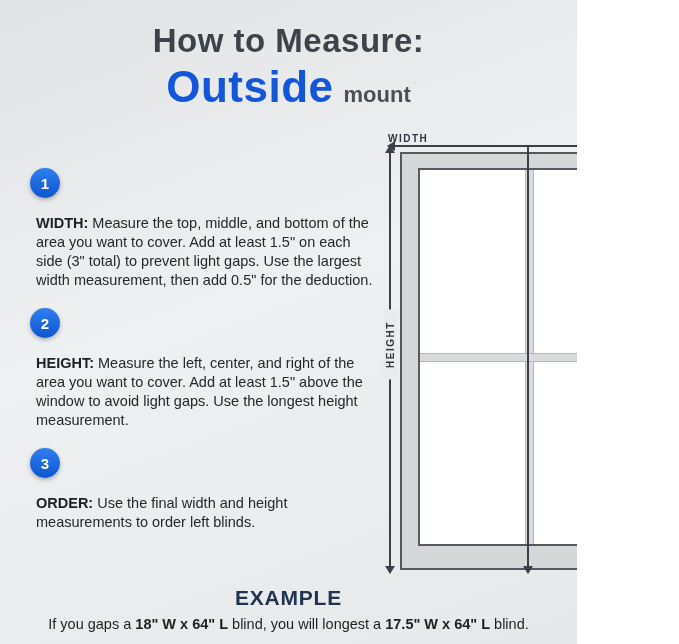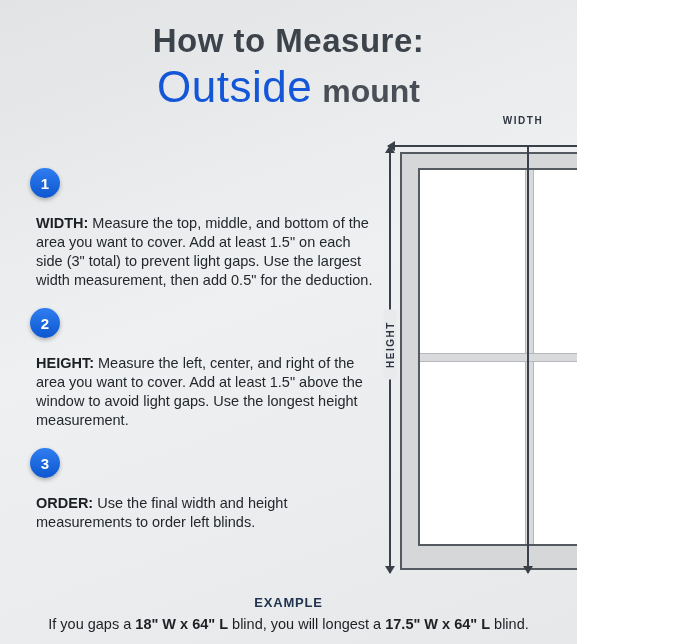"Outside" .title-highlight { font-weight: 400 -> 700 }
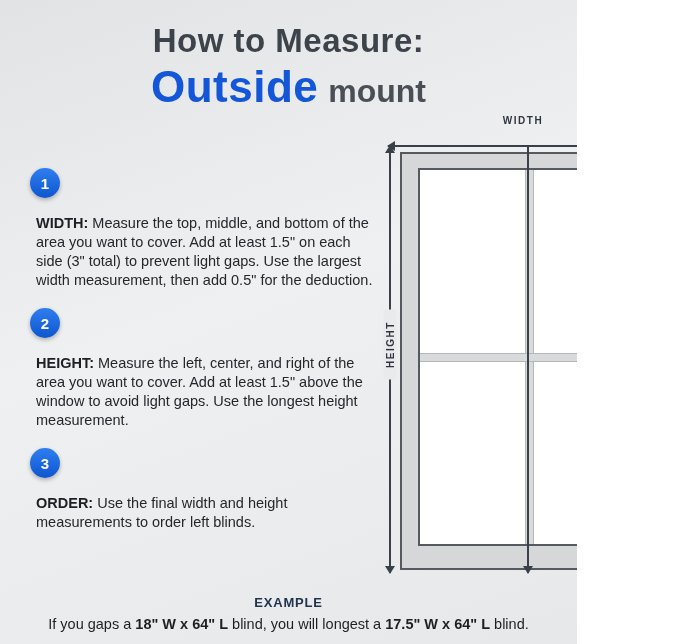"mount" .title-suffix { font-size: 32px -> 22px }
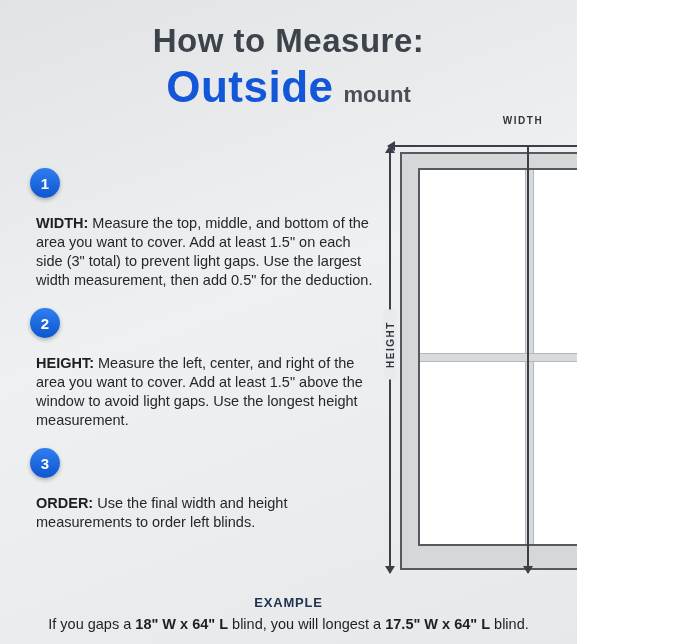"WIDTH" .label-width { text-align: center -> none; top: 115px -> 133px }
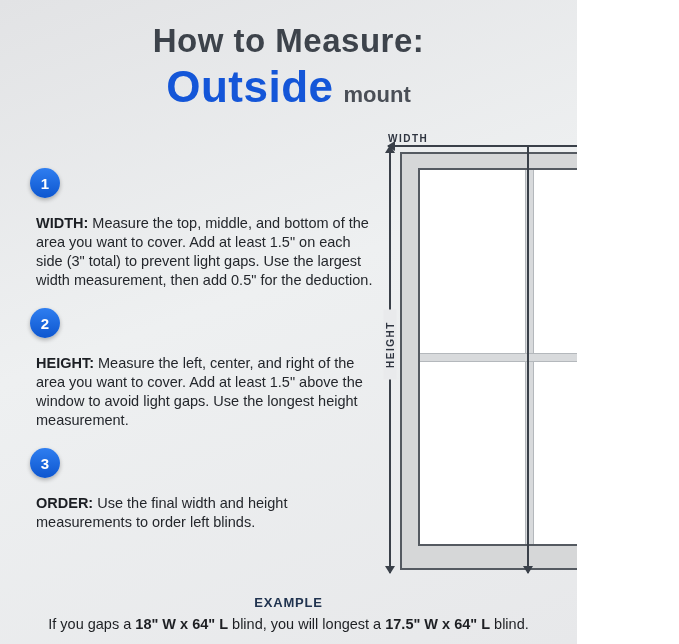"EXAMPLE" .example-heading { font-size: 13px -> 21px }
